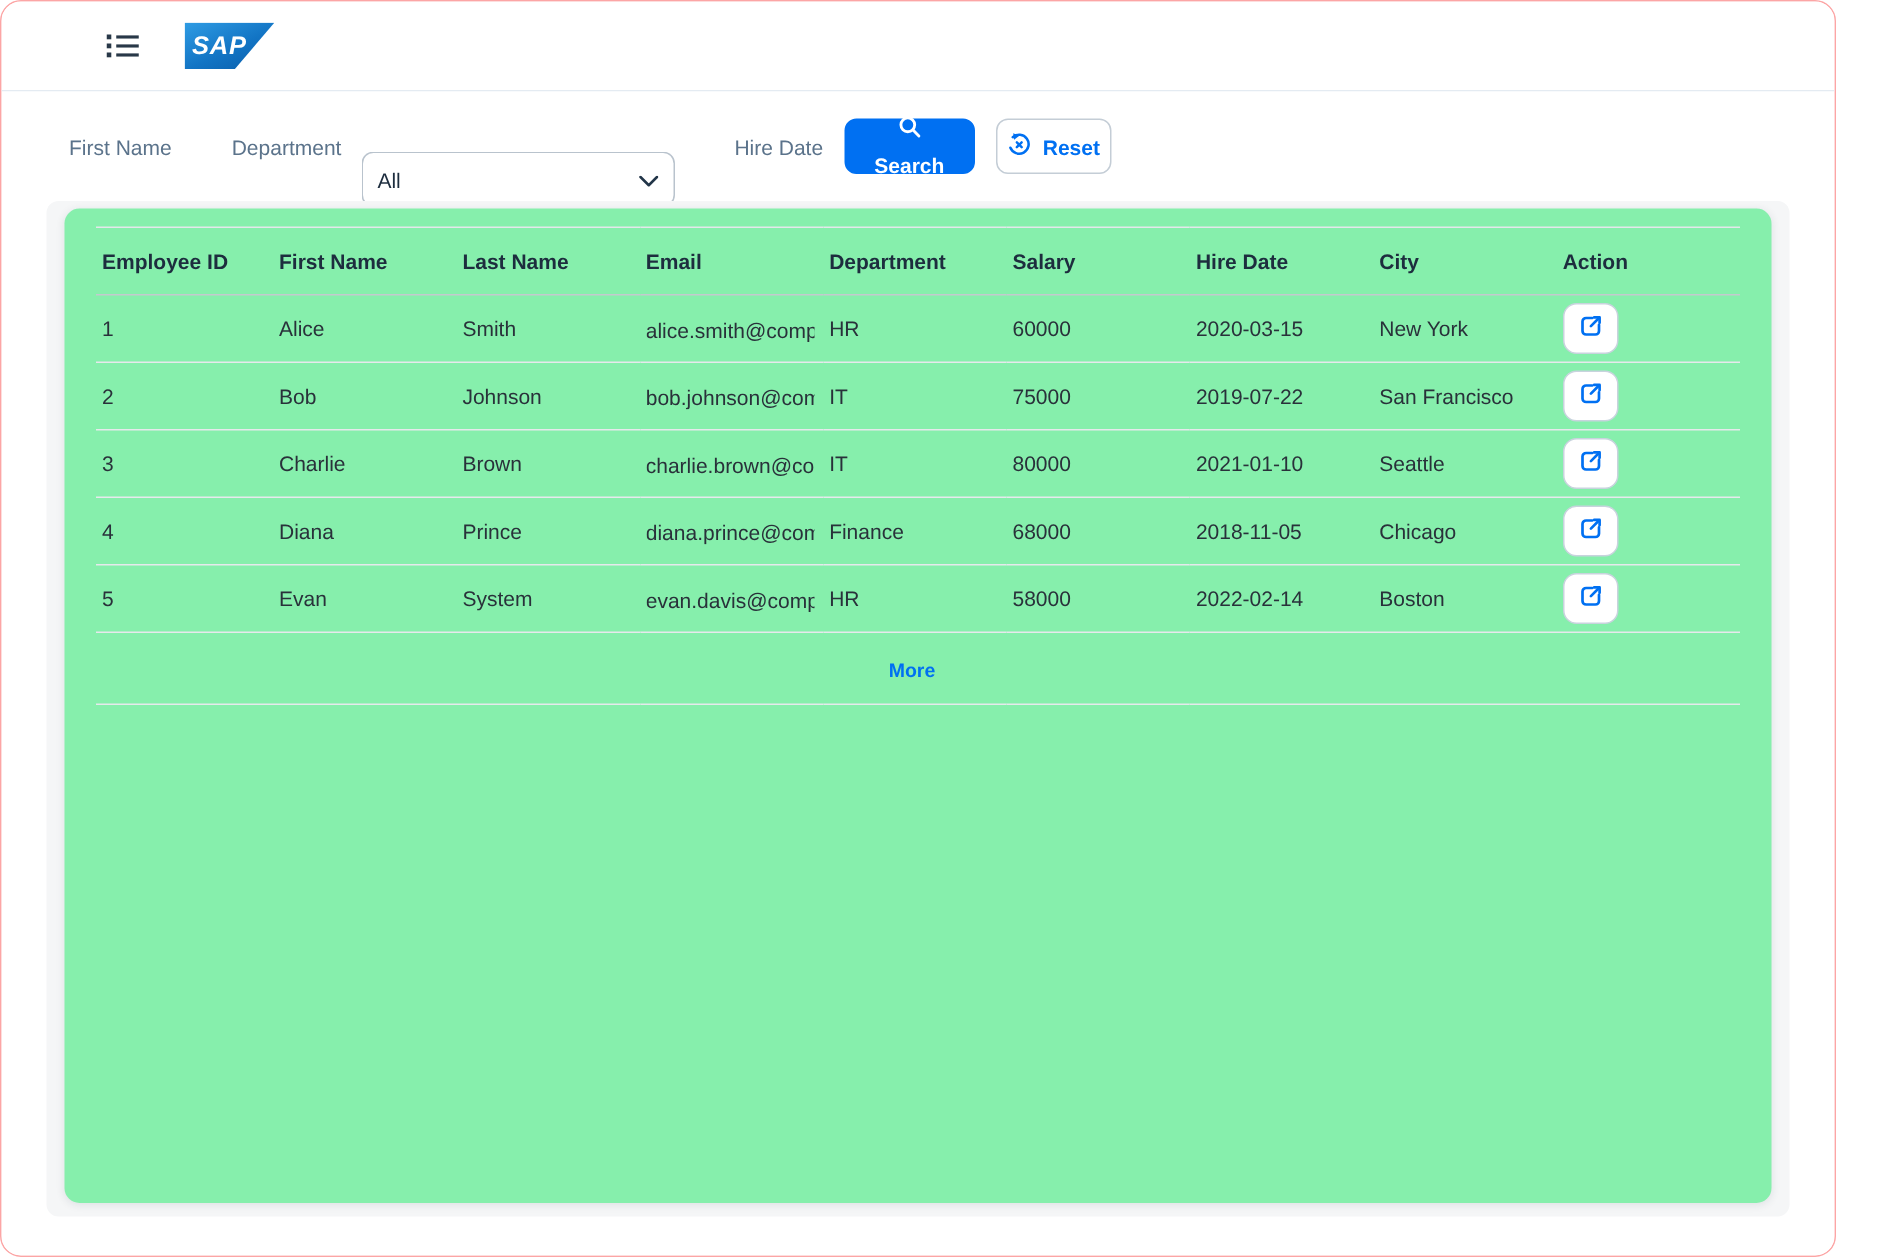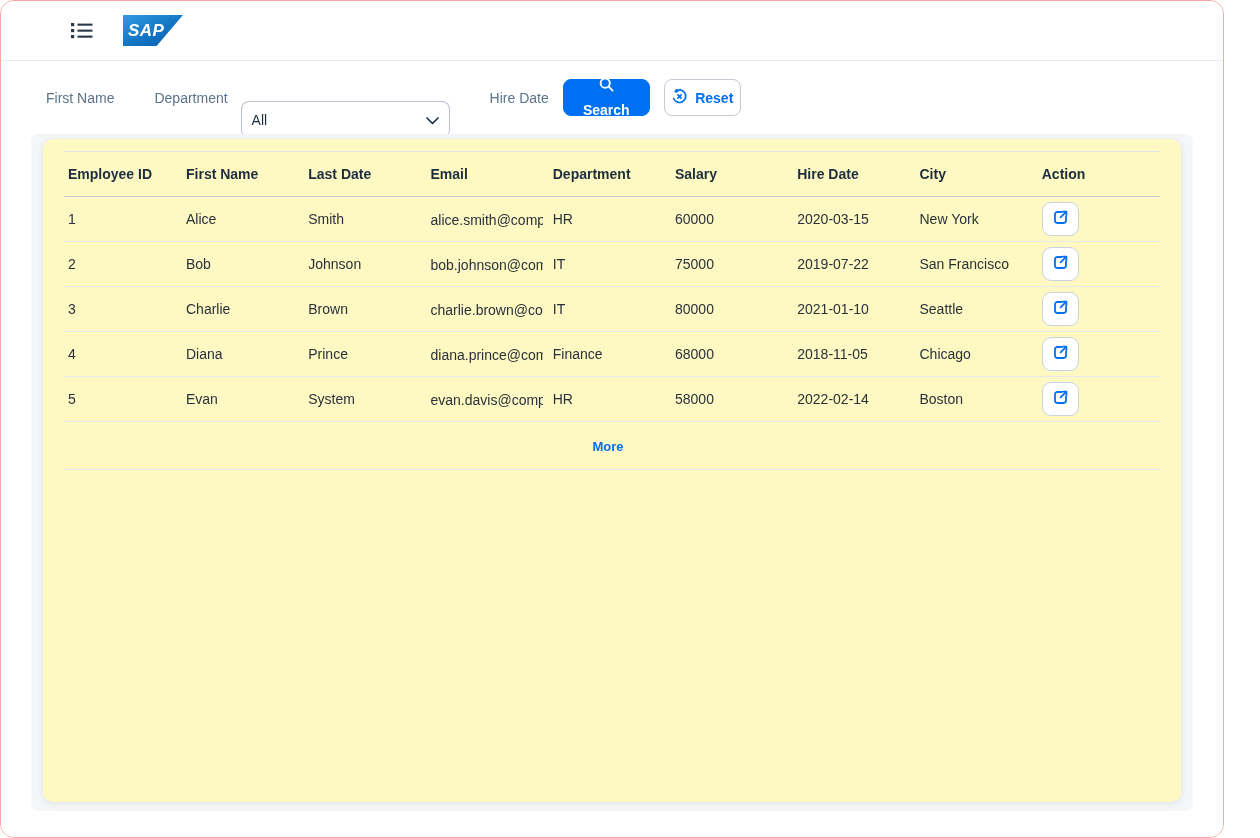"Employee ID" .card { background: #fef9c3 -> #86efac }
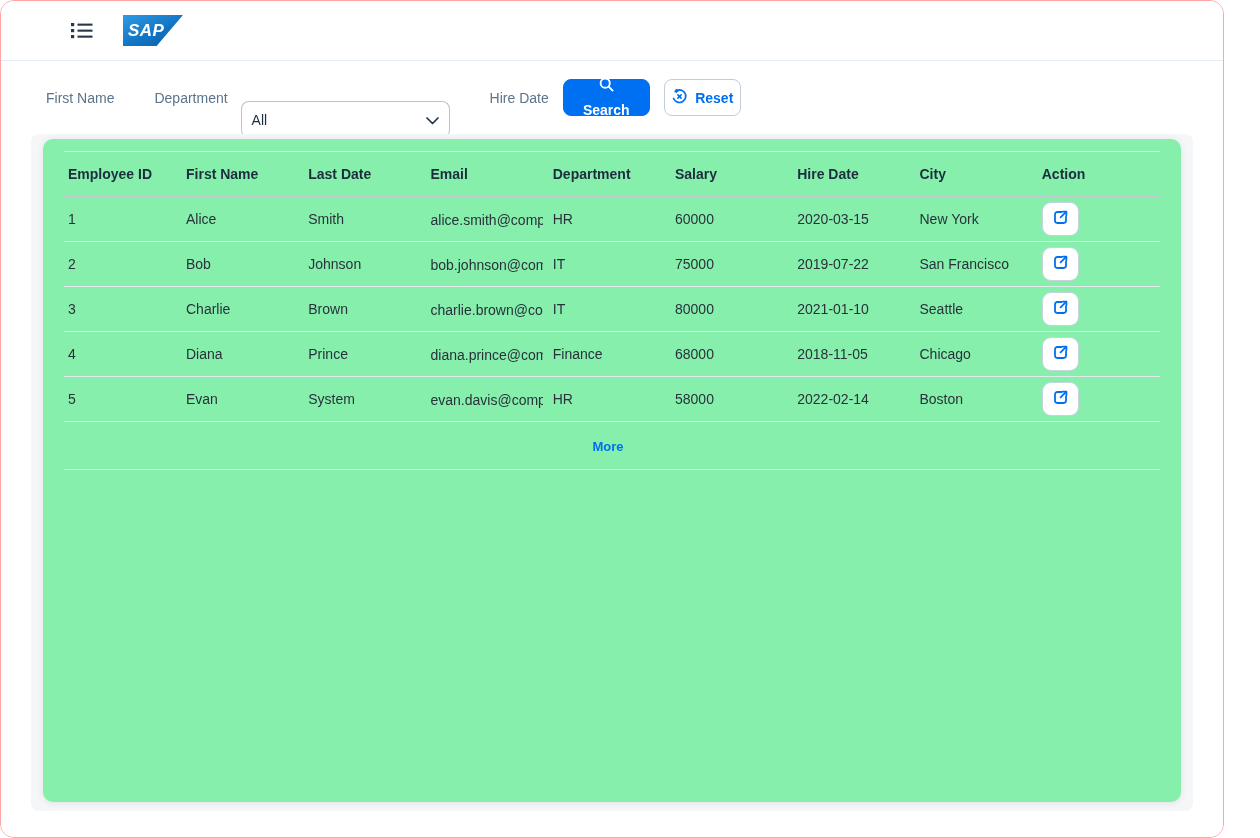"Last Date" th { text: Date -> Name }
